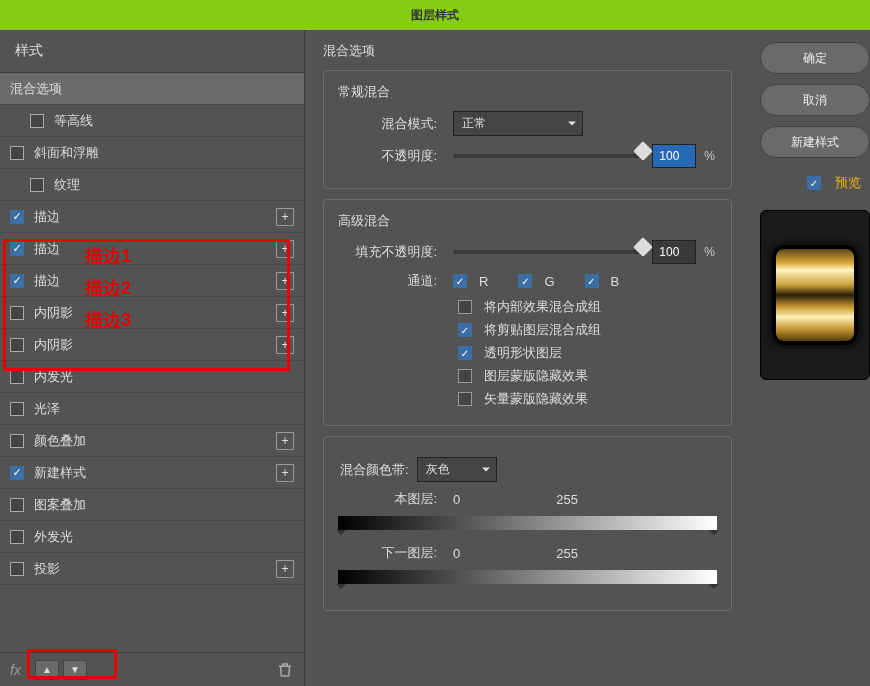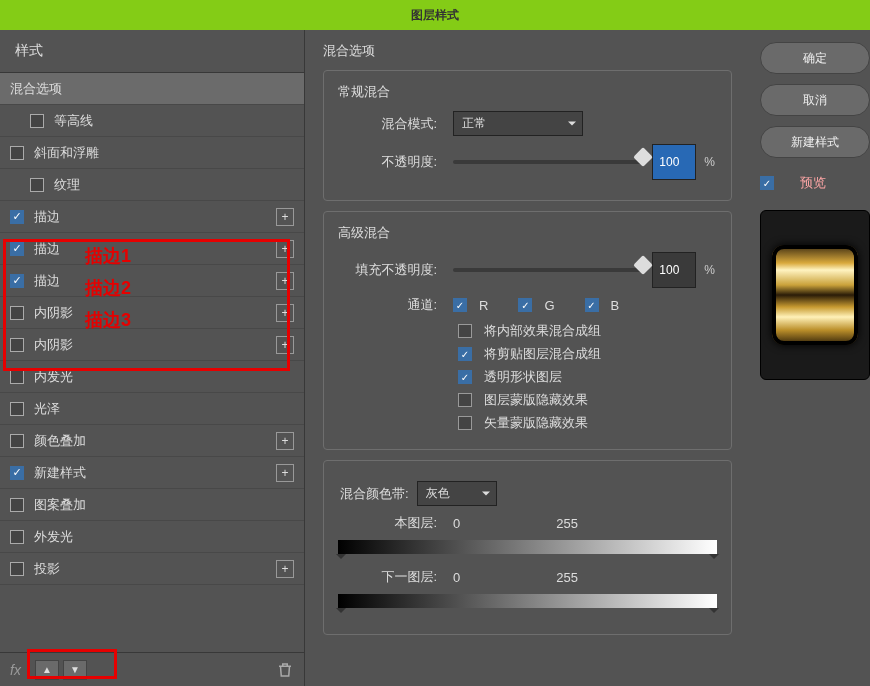"100" .numbox { padding: 10px 6px -> 4px 6px }
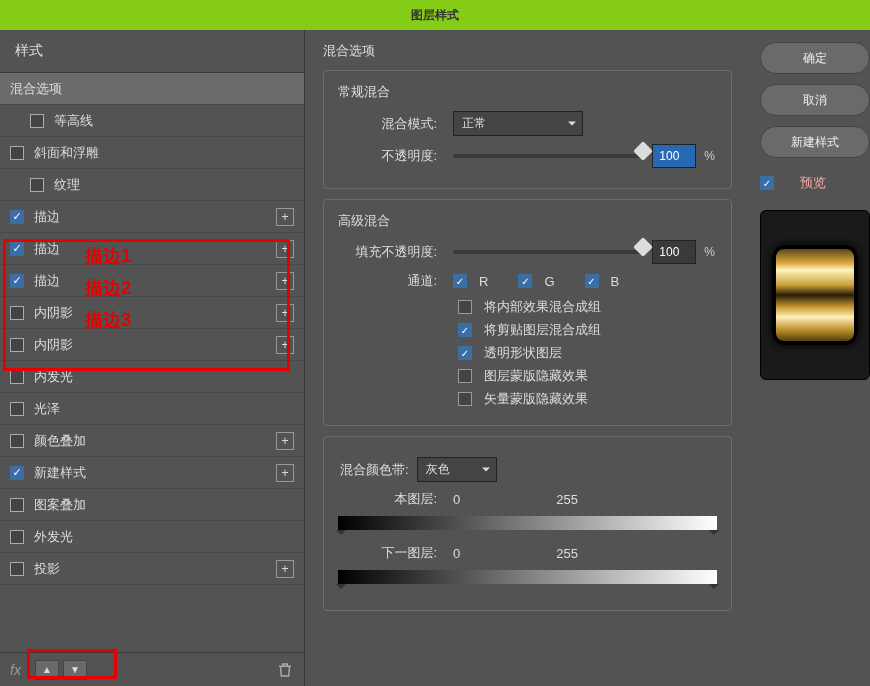"预览" .preview-row { color: #fca5a5 -> #eab308; gap: 22px -> 10px; margin-left: none -> 47px }
